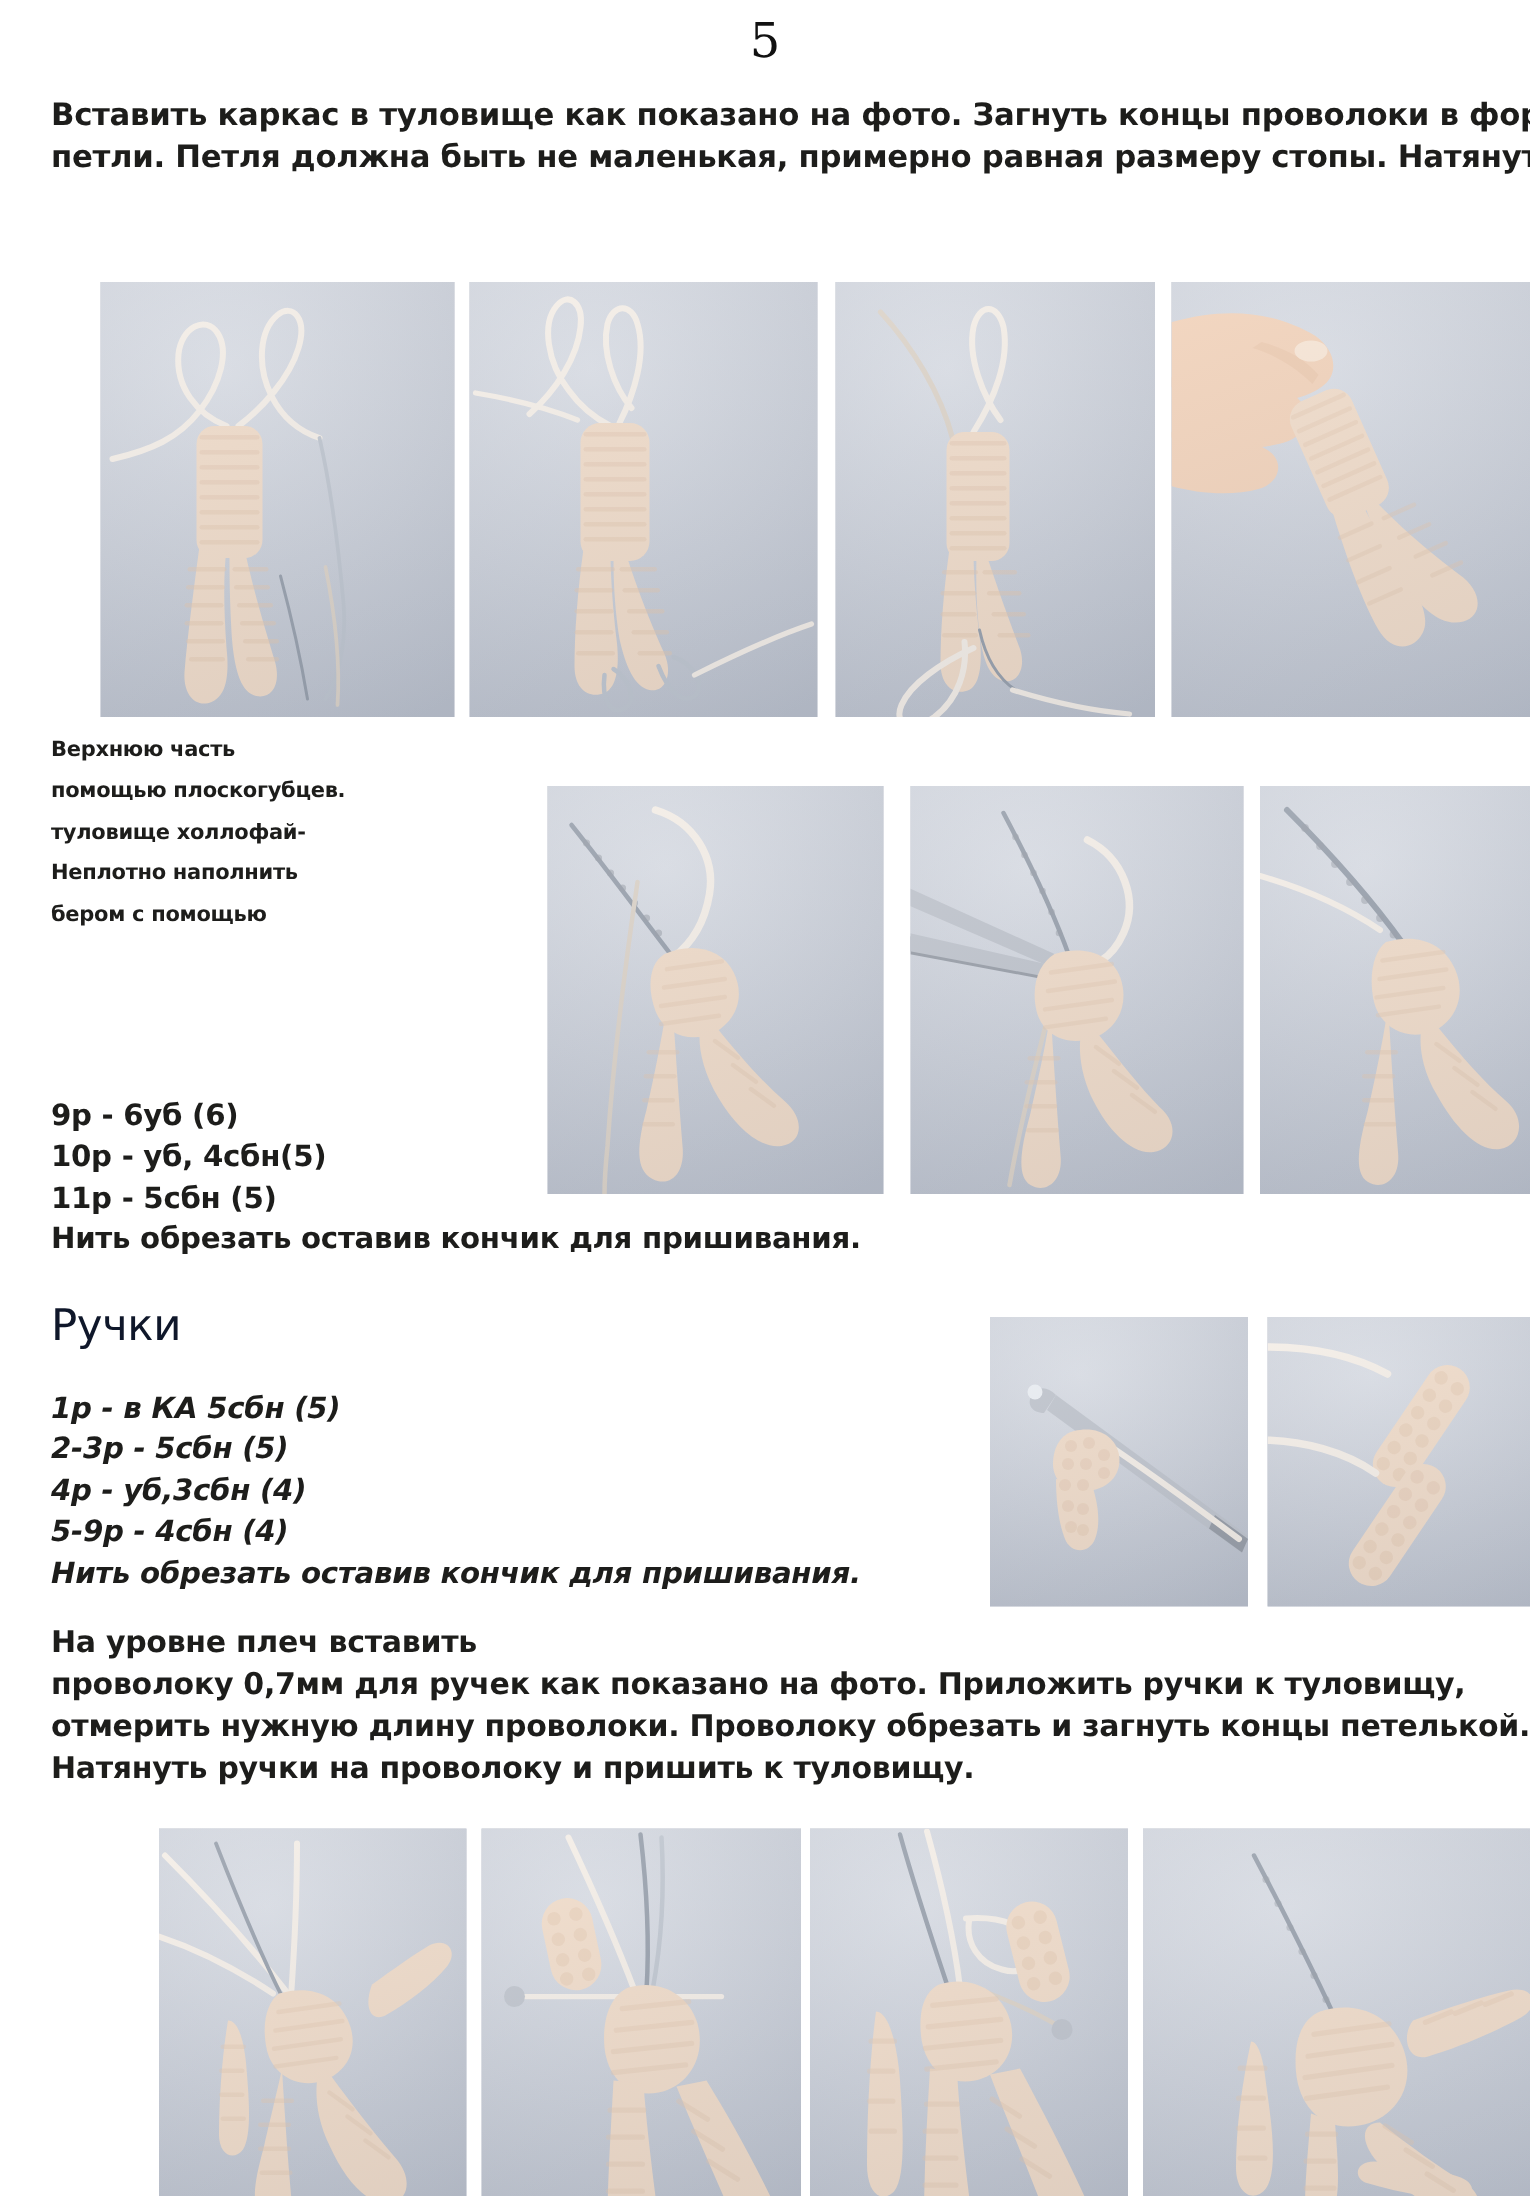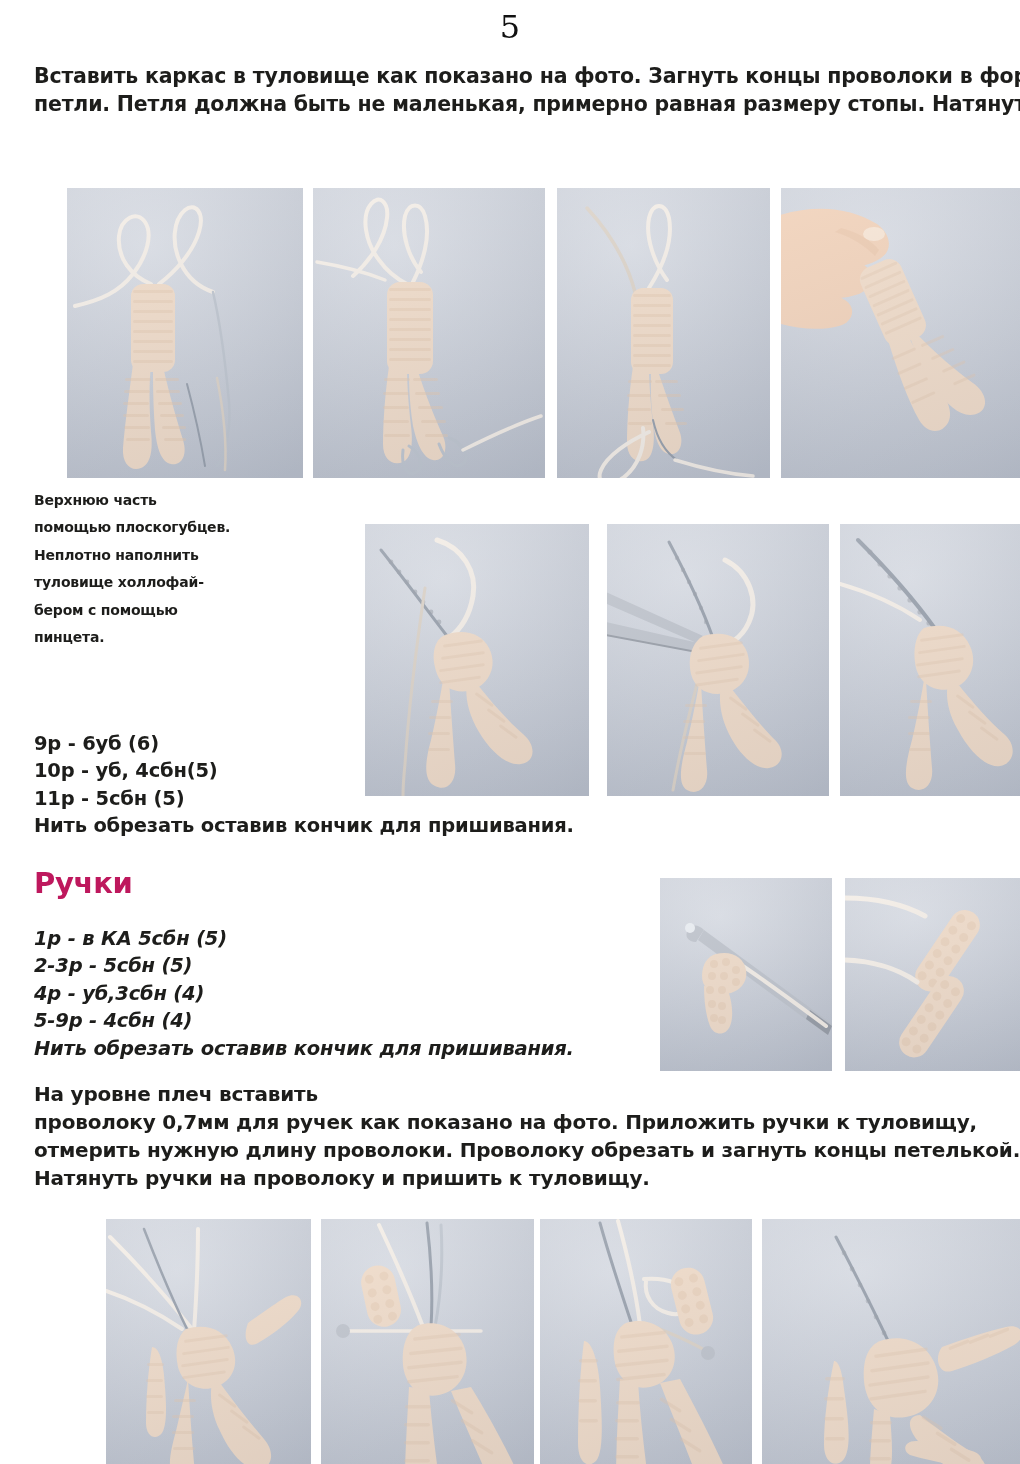"Неплотно наполнить" p { order: before "туловище холлофай-" -> after "туловище холлофай-" }
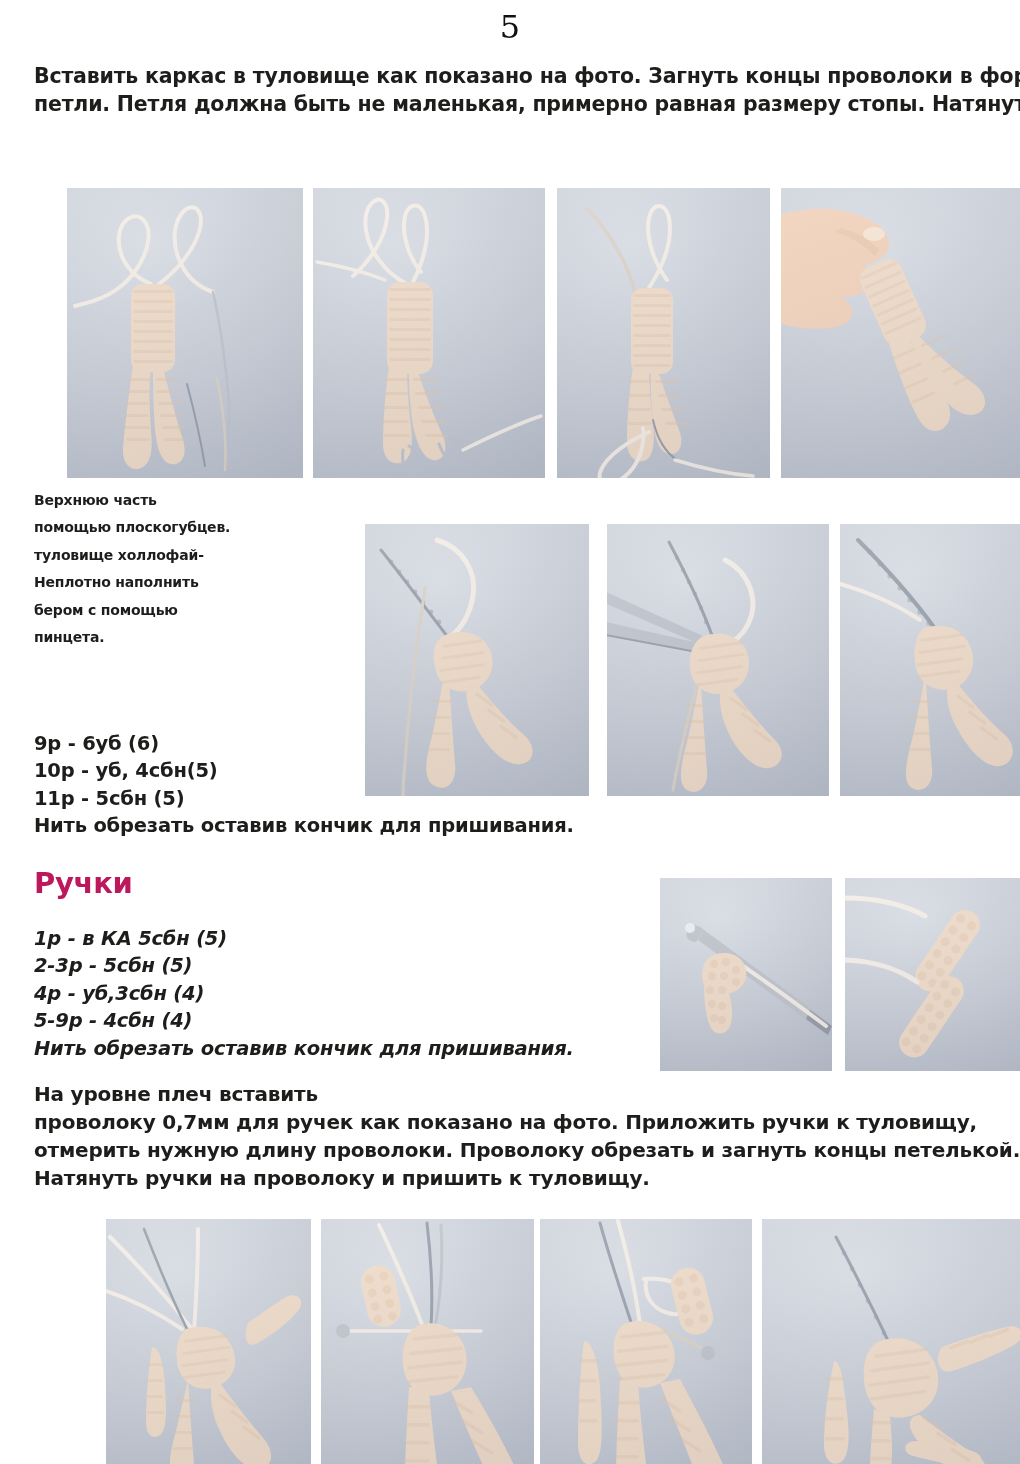"пинцета." p { html: <p>пинцета.</p> -> none }
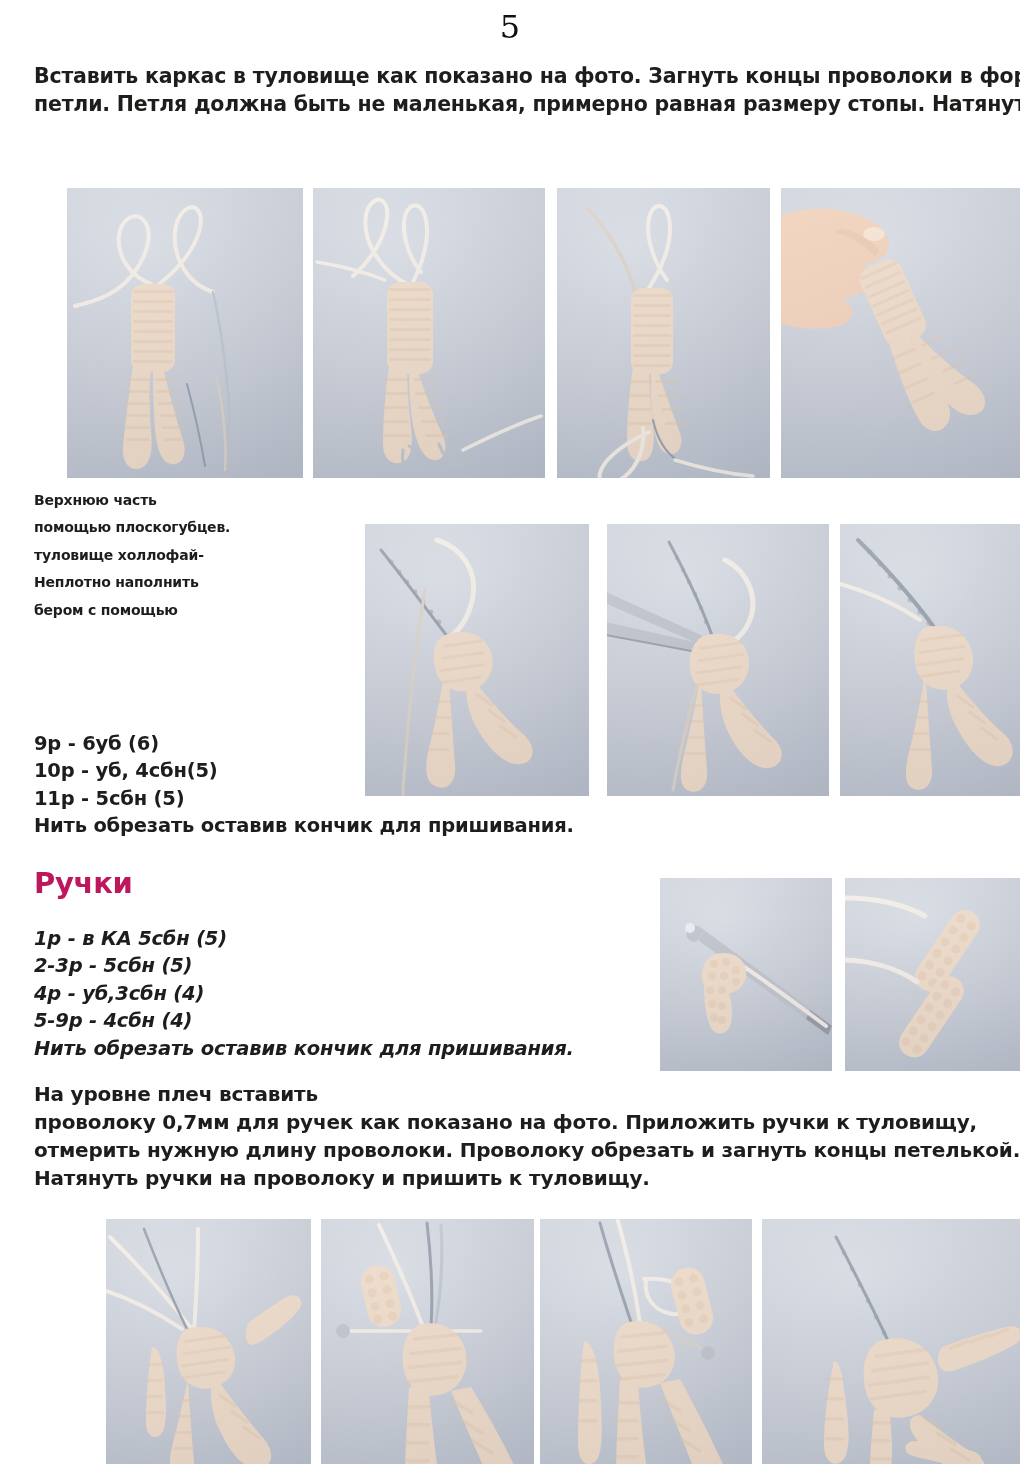"Ручки" #arms-heading { color: #be185d -> #0f172a; font-weight: bold -> normal }
